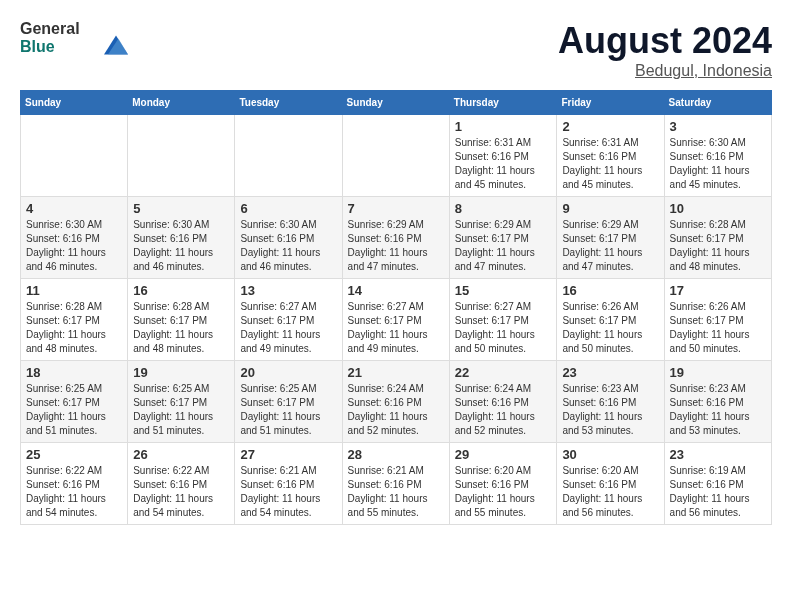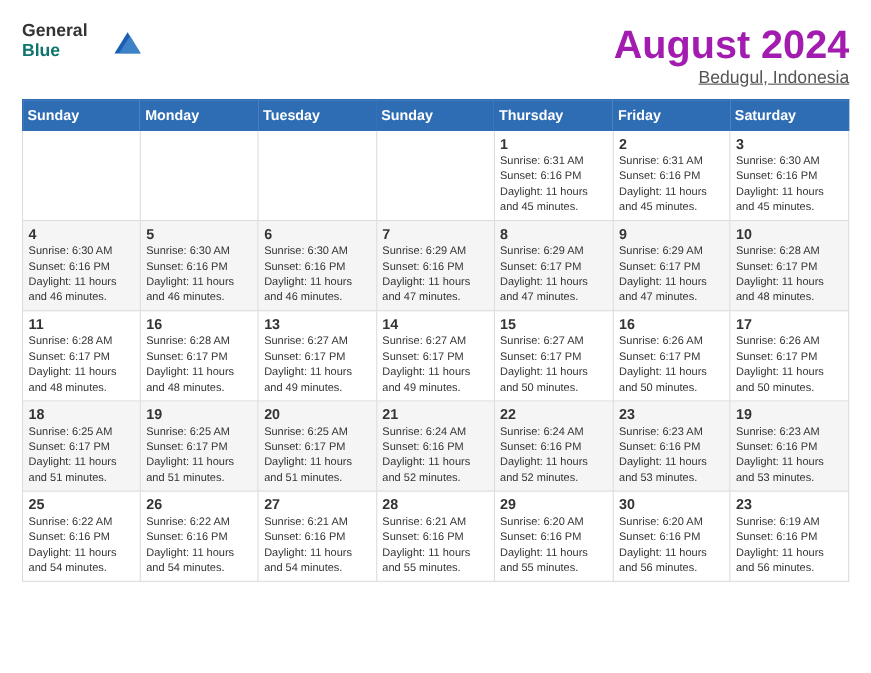"General" .logo { align-items: center -> flex-end }
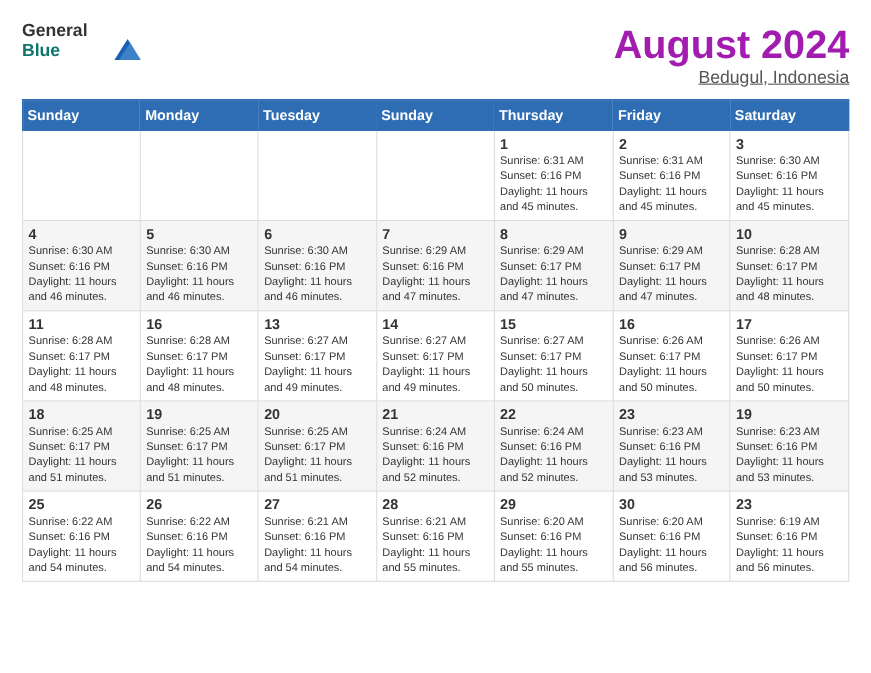"August 2024" .title-month { color: #a21caf -> #0f172a }
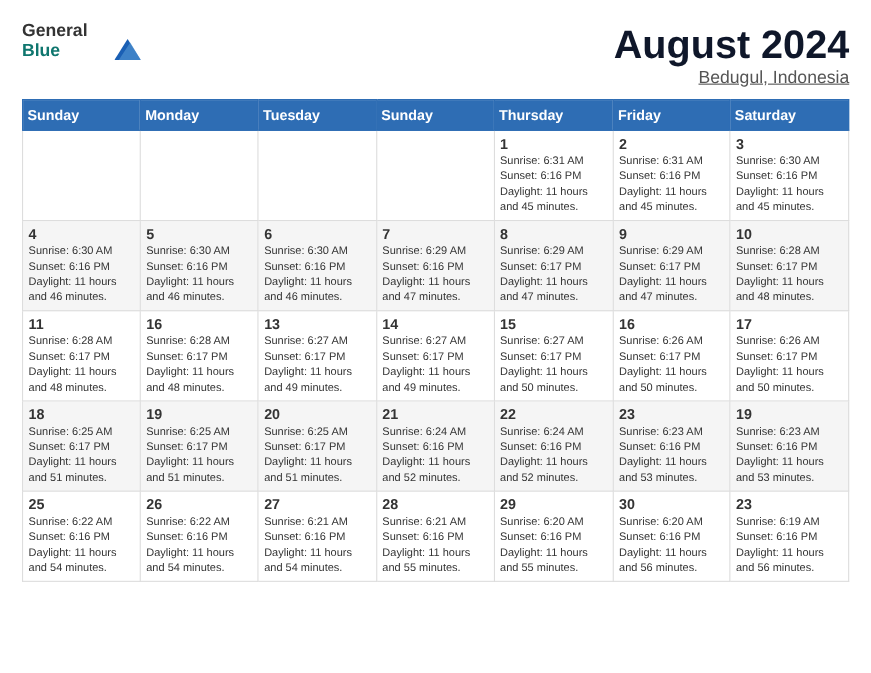"Sunday" thead th { font-size: 13px -> 10px }
